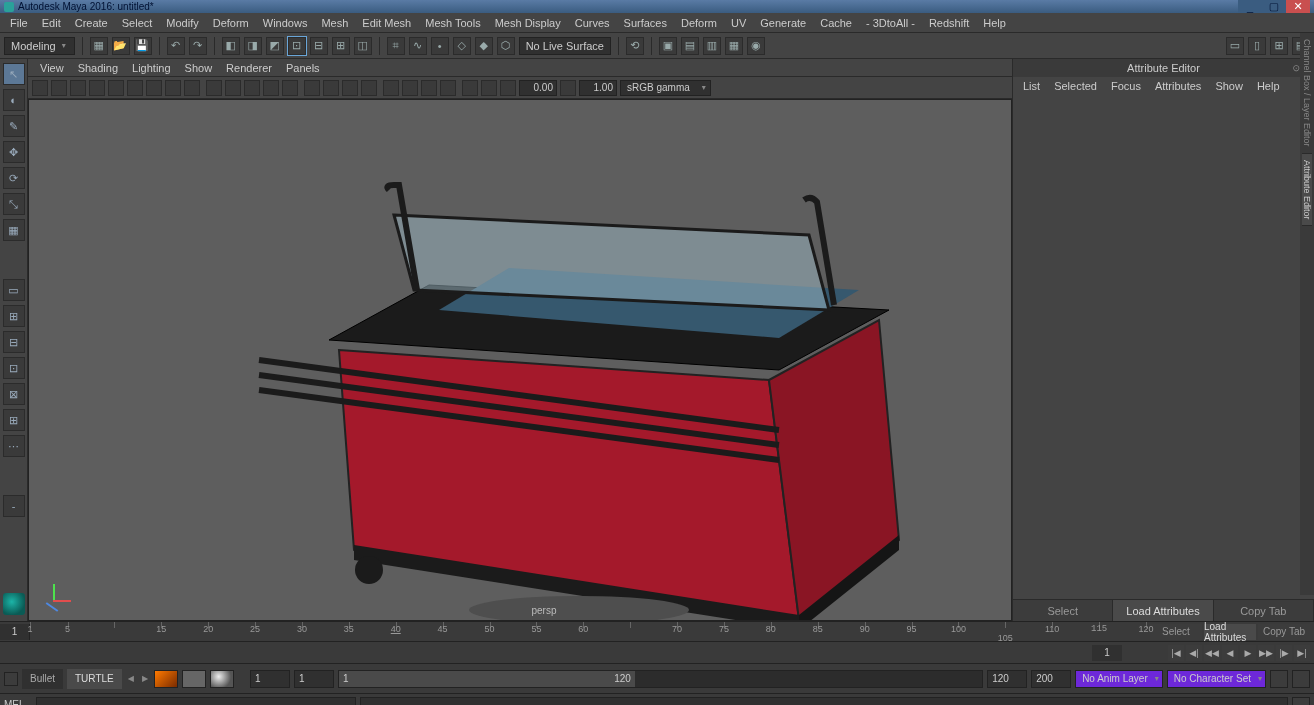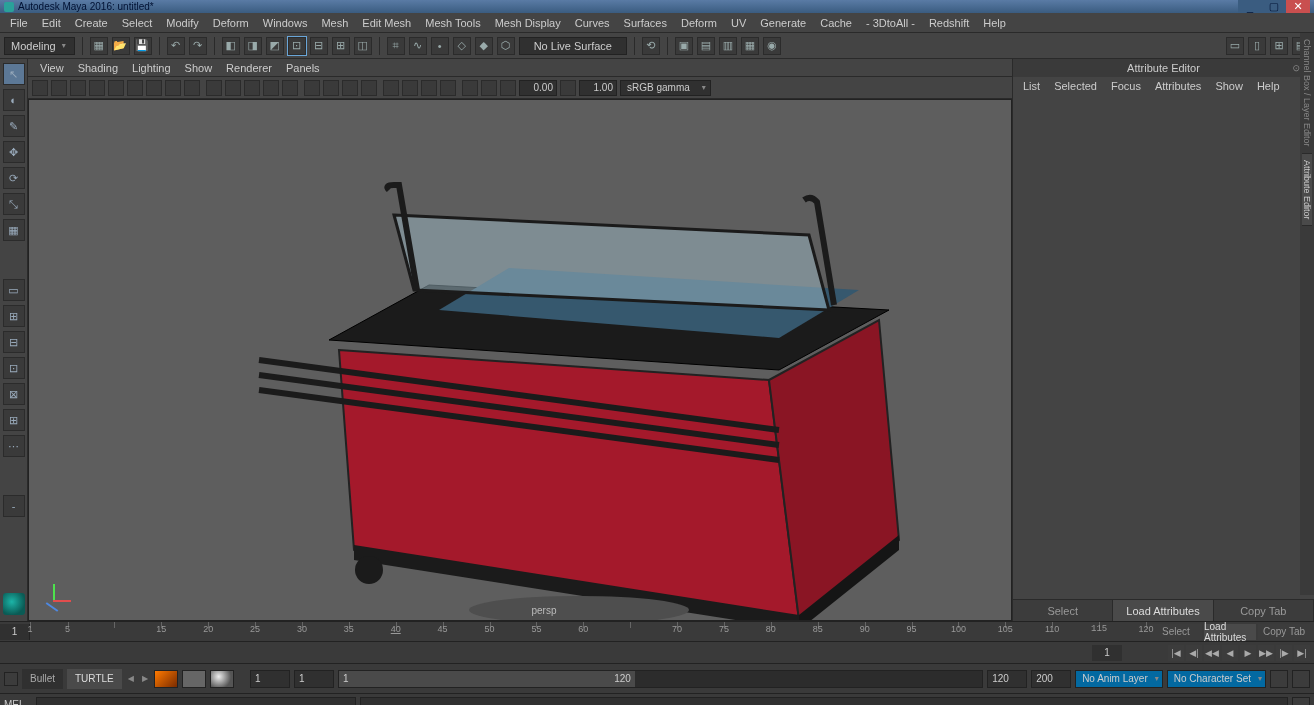"No Live Surface" .shelf .textpill { padding: 0 14px -> 0 6px }
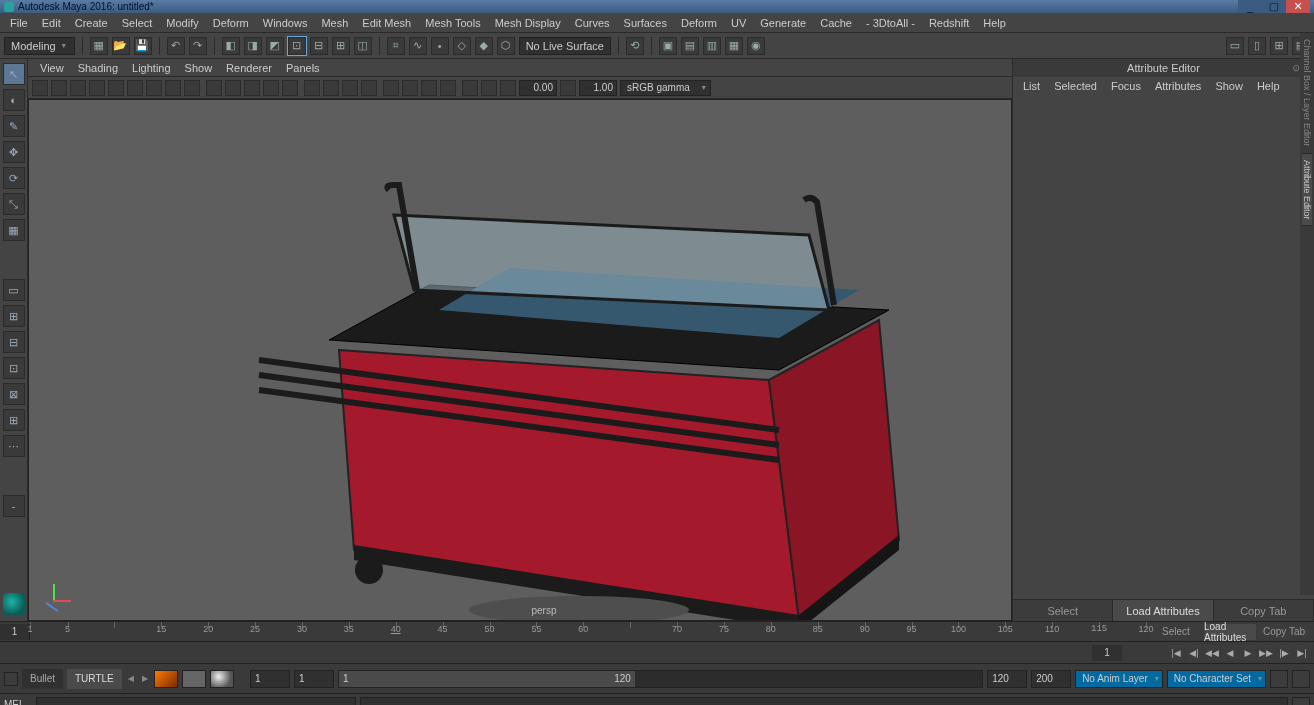"105" div.ticklabel { margin-top: none -> 9px }
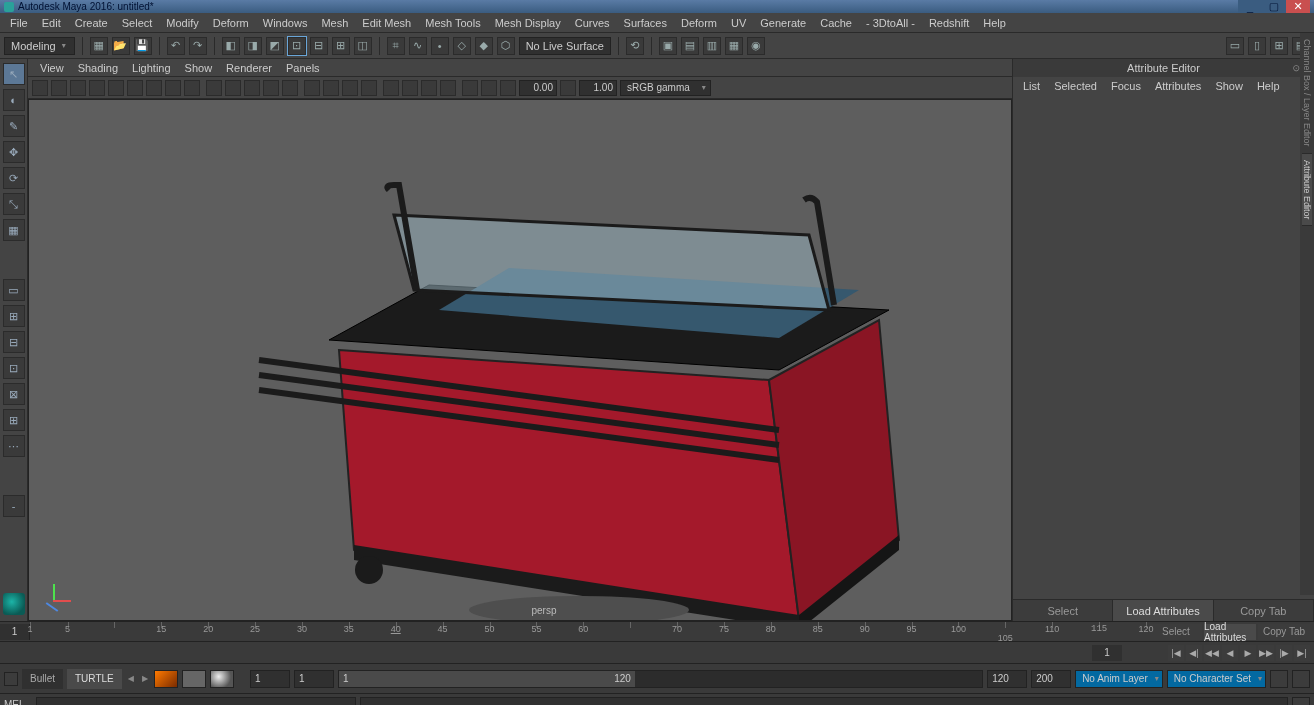"No Anim Layer" .rangebar .combo3 { background: #0369a1 -> #6d28d9 }
